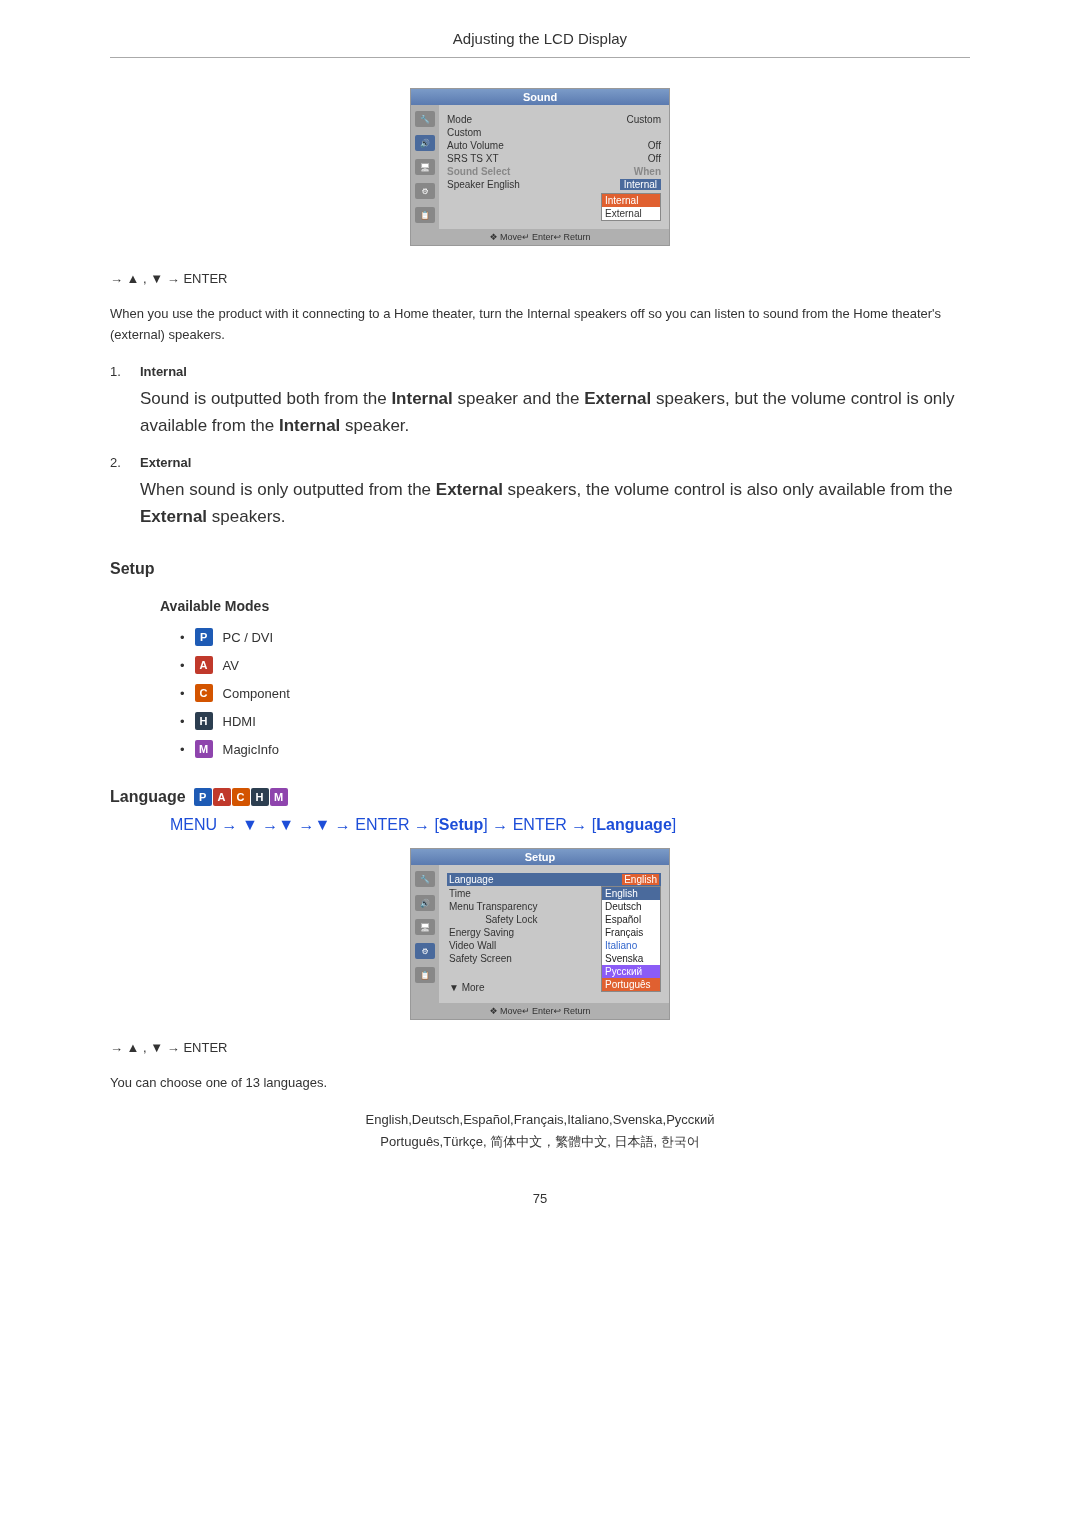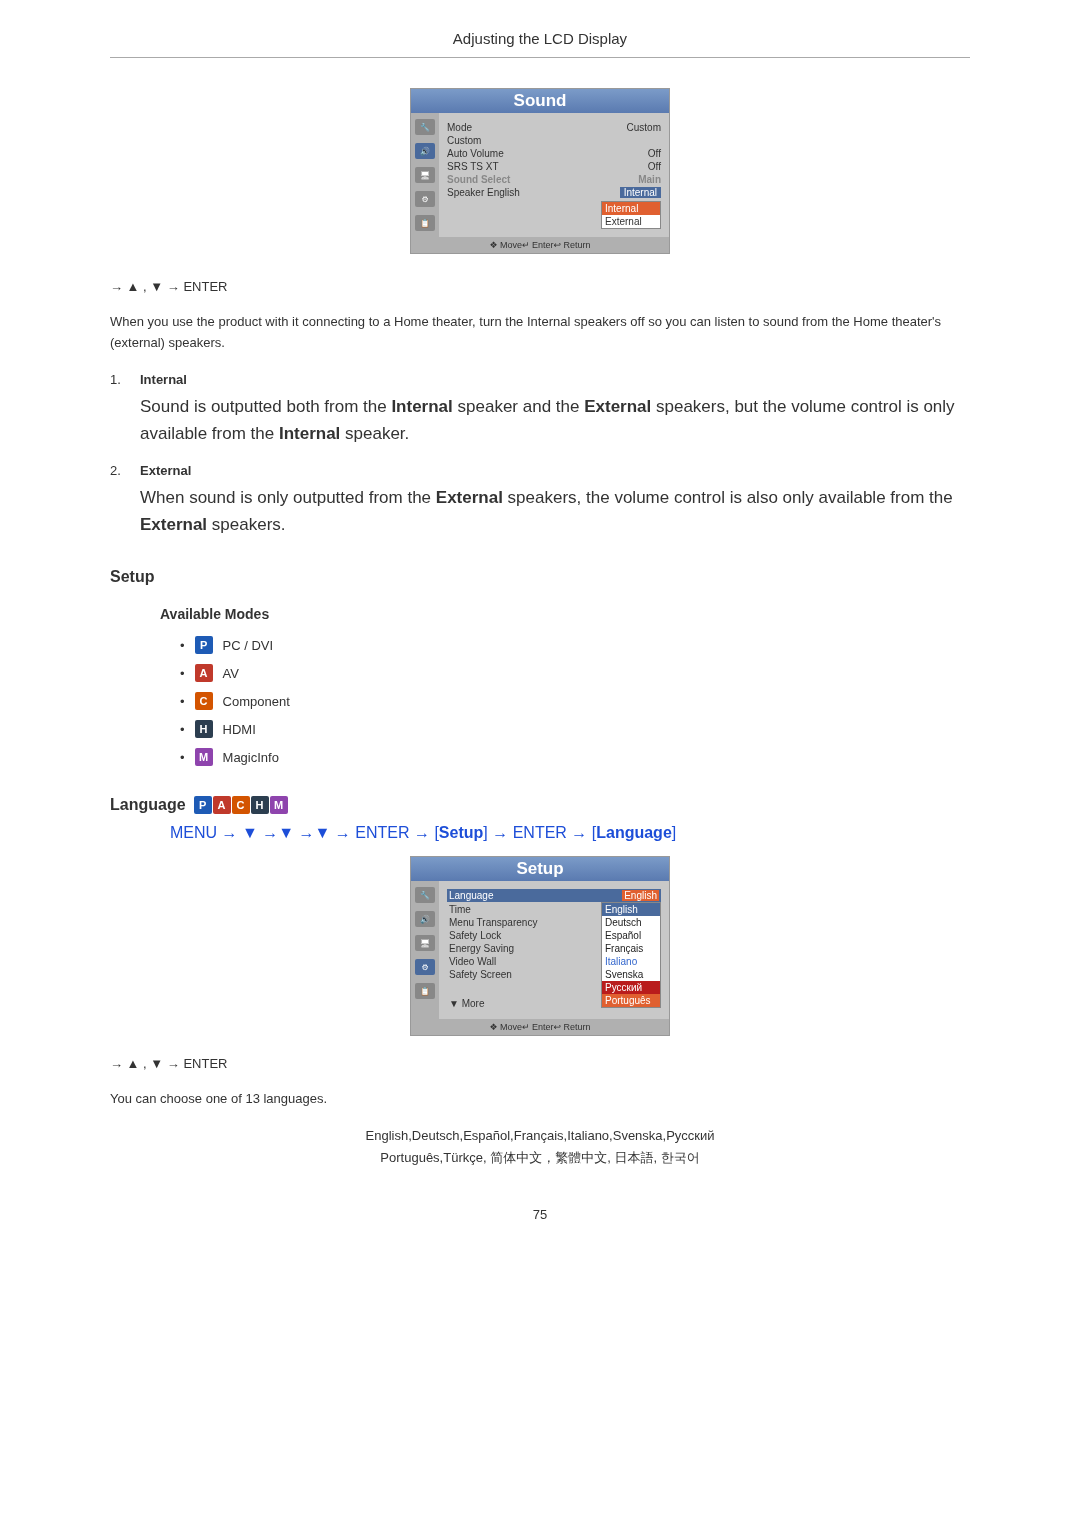"Sound" .osd-titlebar { font-size: 17px -> 11px }
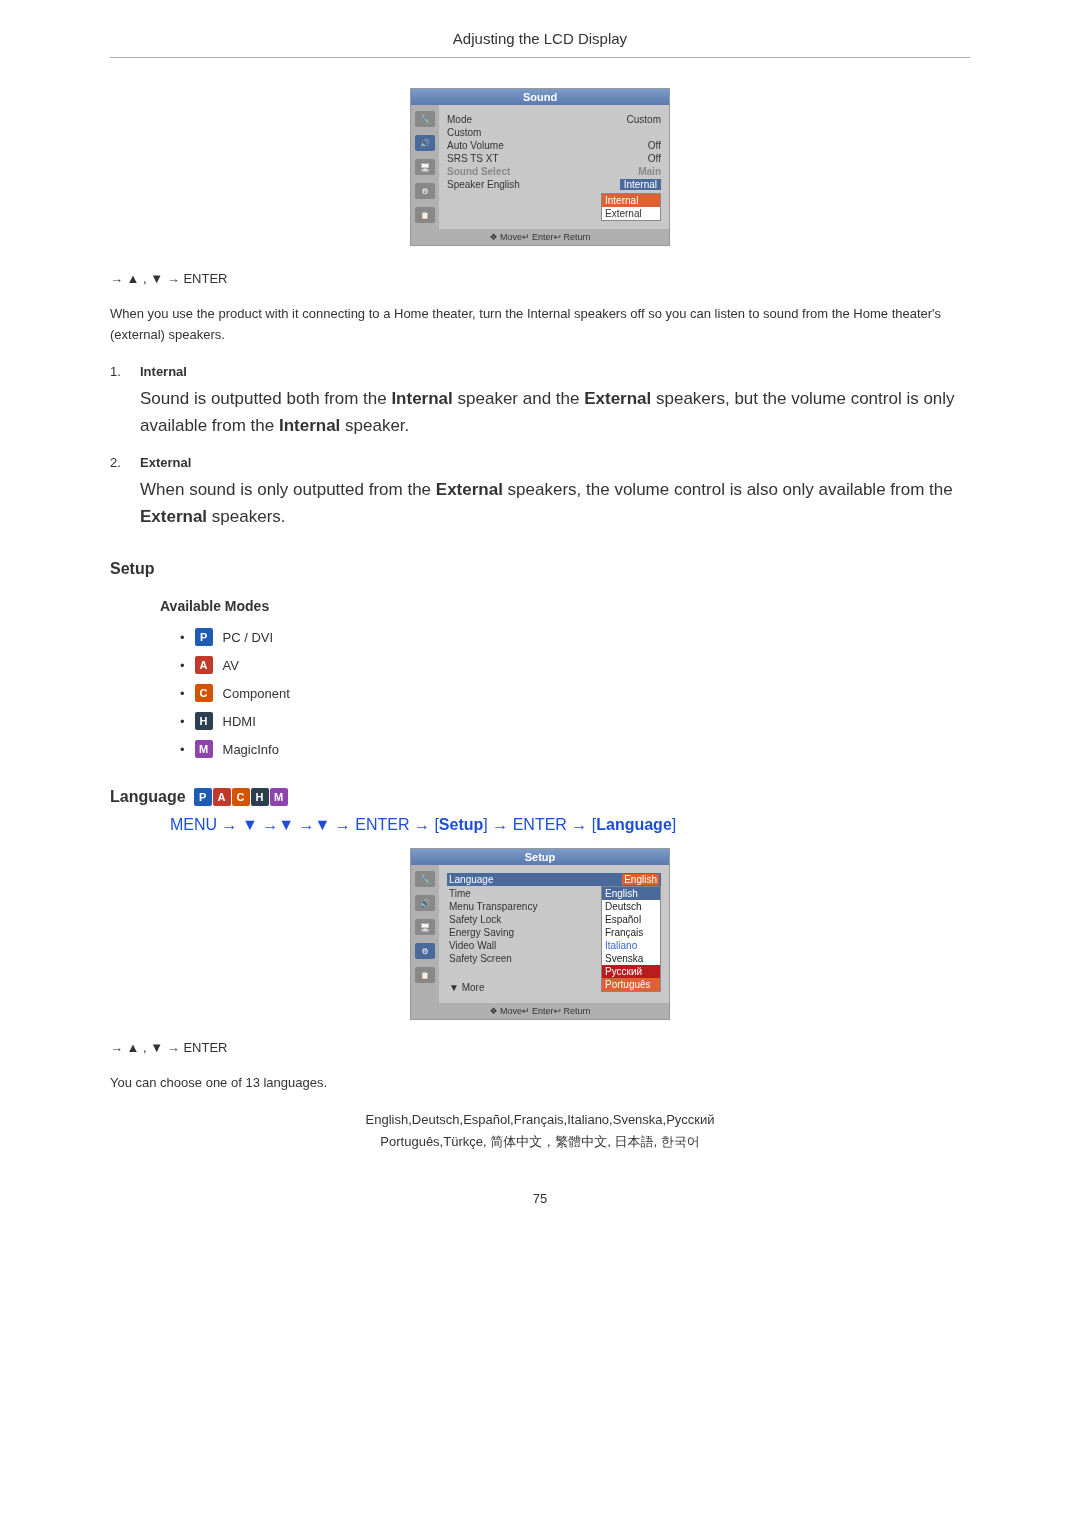"Main" span { text: Main -> When }
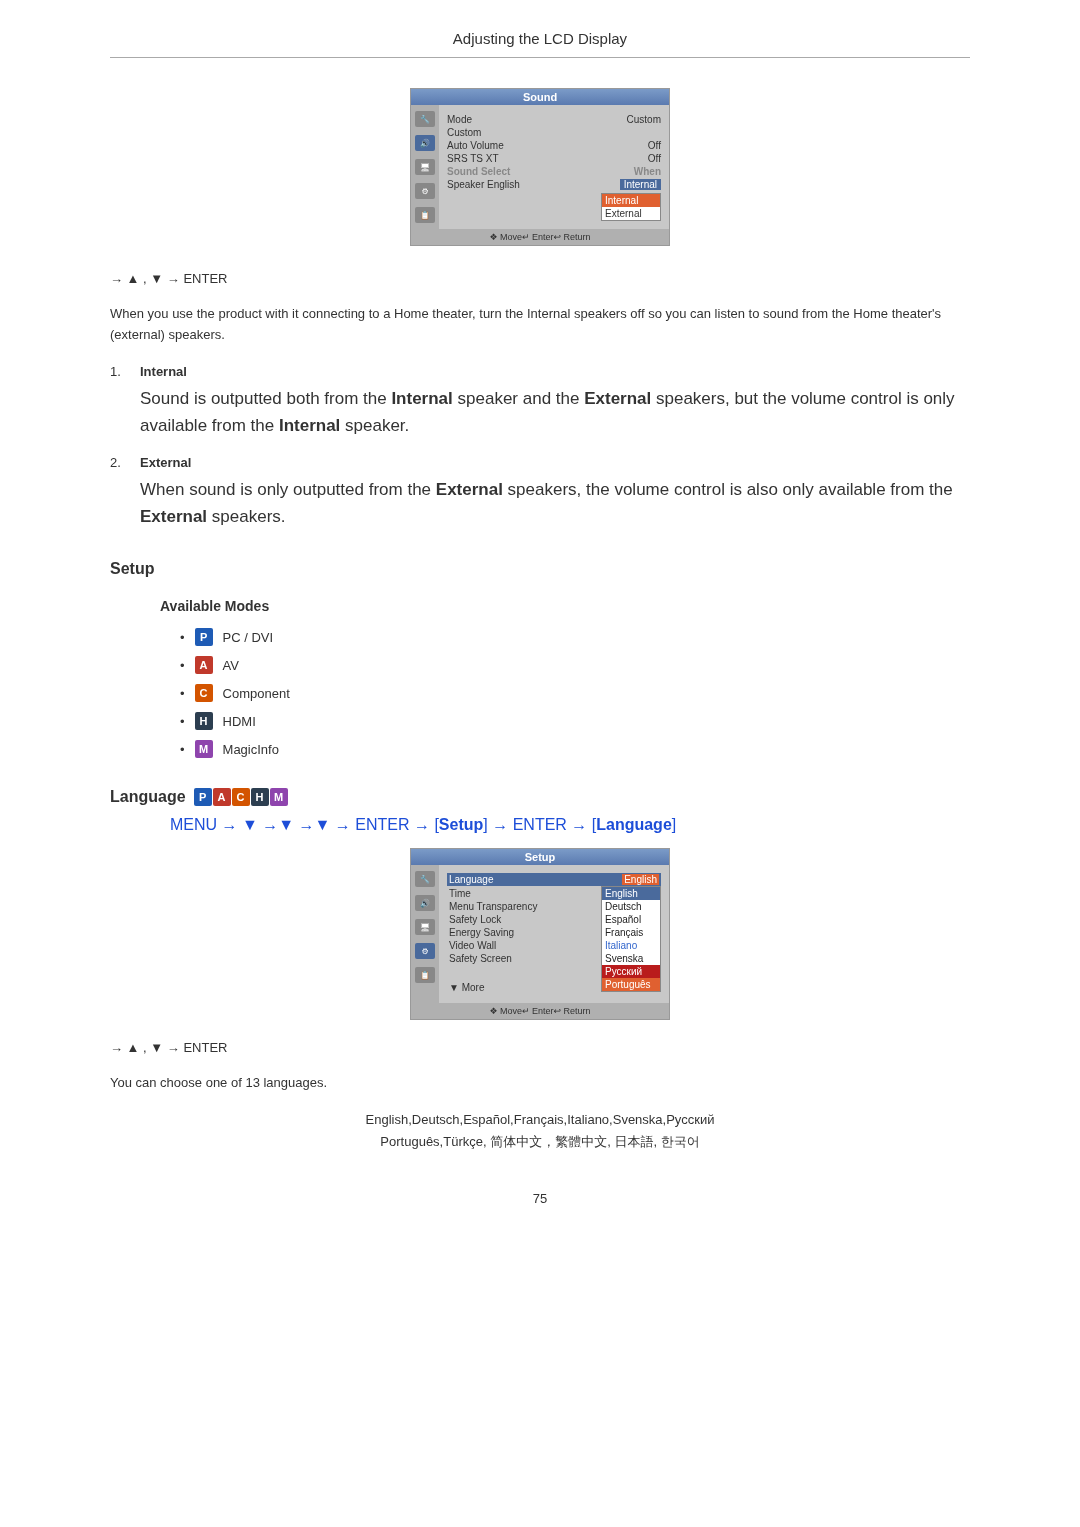"Safety Lock" div { text-align: none -> right }
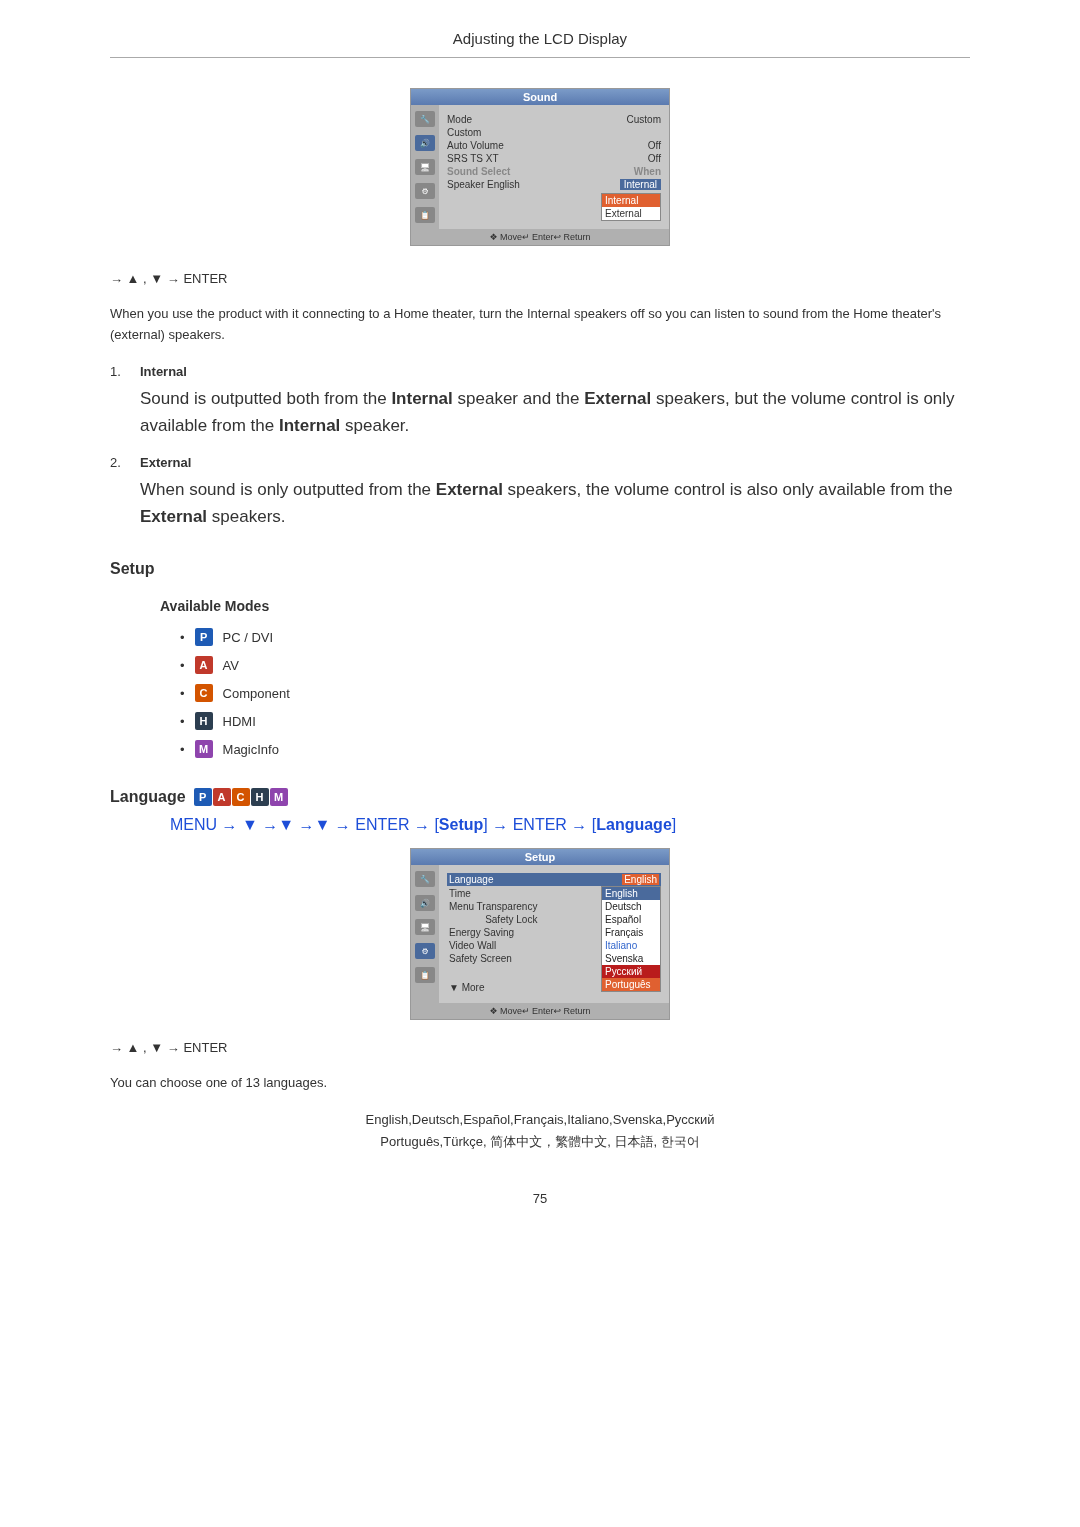"Русский" div { background: #b91c1c -> #8b5cf6 }
